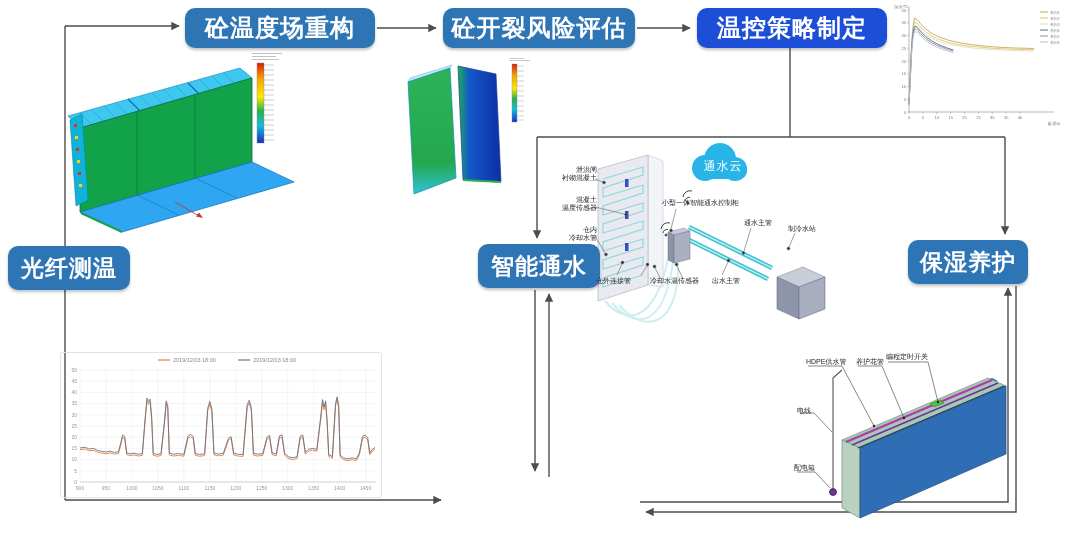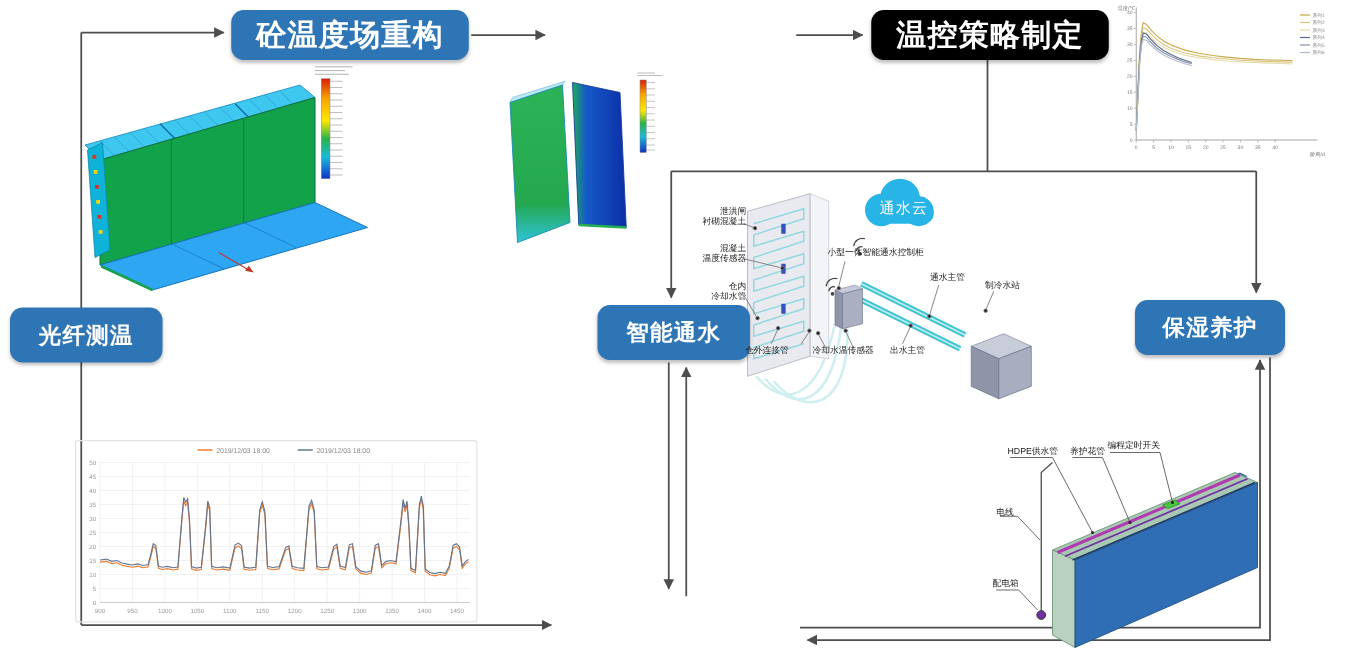"砼开裂风险评估" div.flow-box { html: none -> <div> <span>砼开裂风险评估</span> </div> }
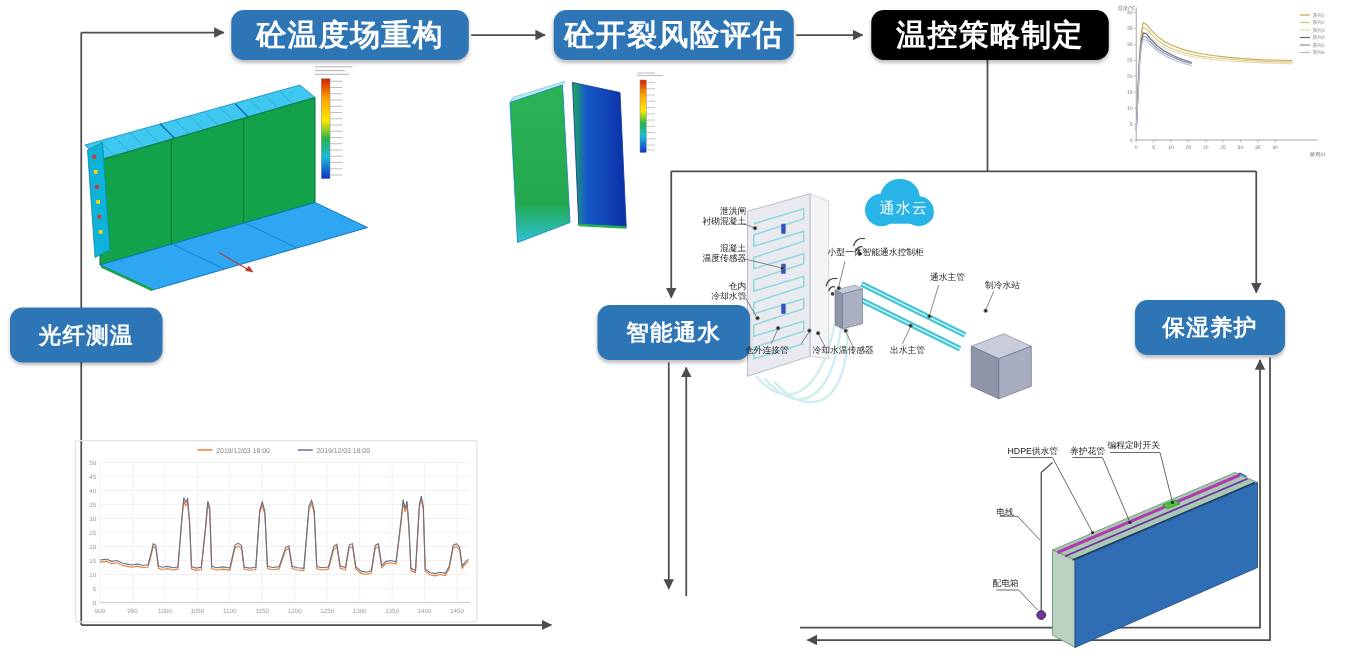"温控策略制定" div.flow-box { background: #000000 -> #1d4ed8 }
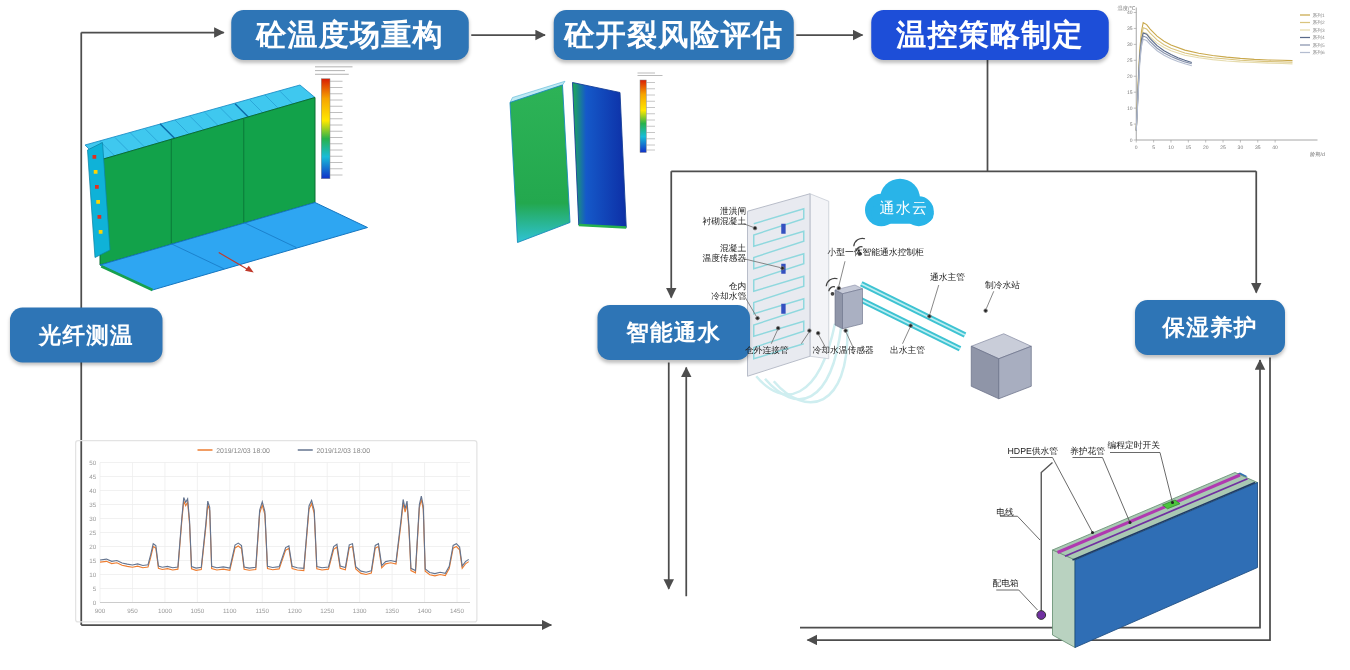"光纤测温" .fb-md { font-size: 18px -> 23px }
